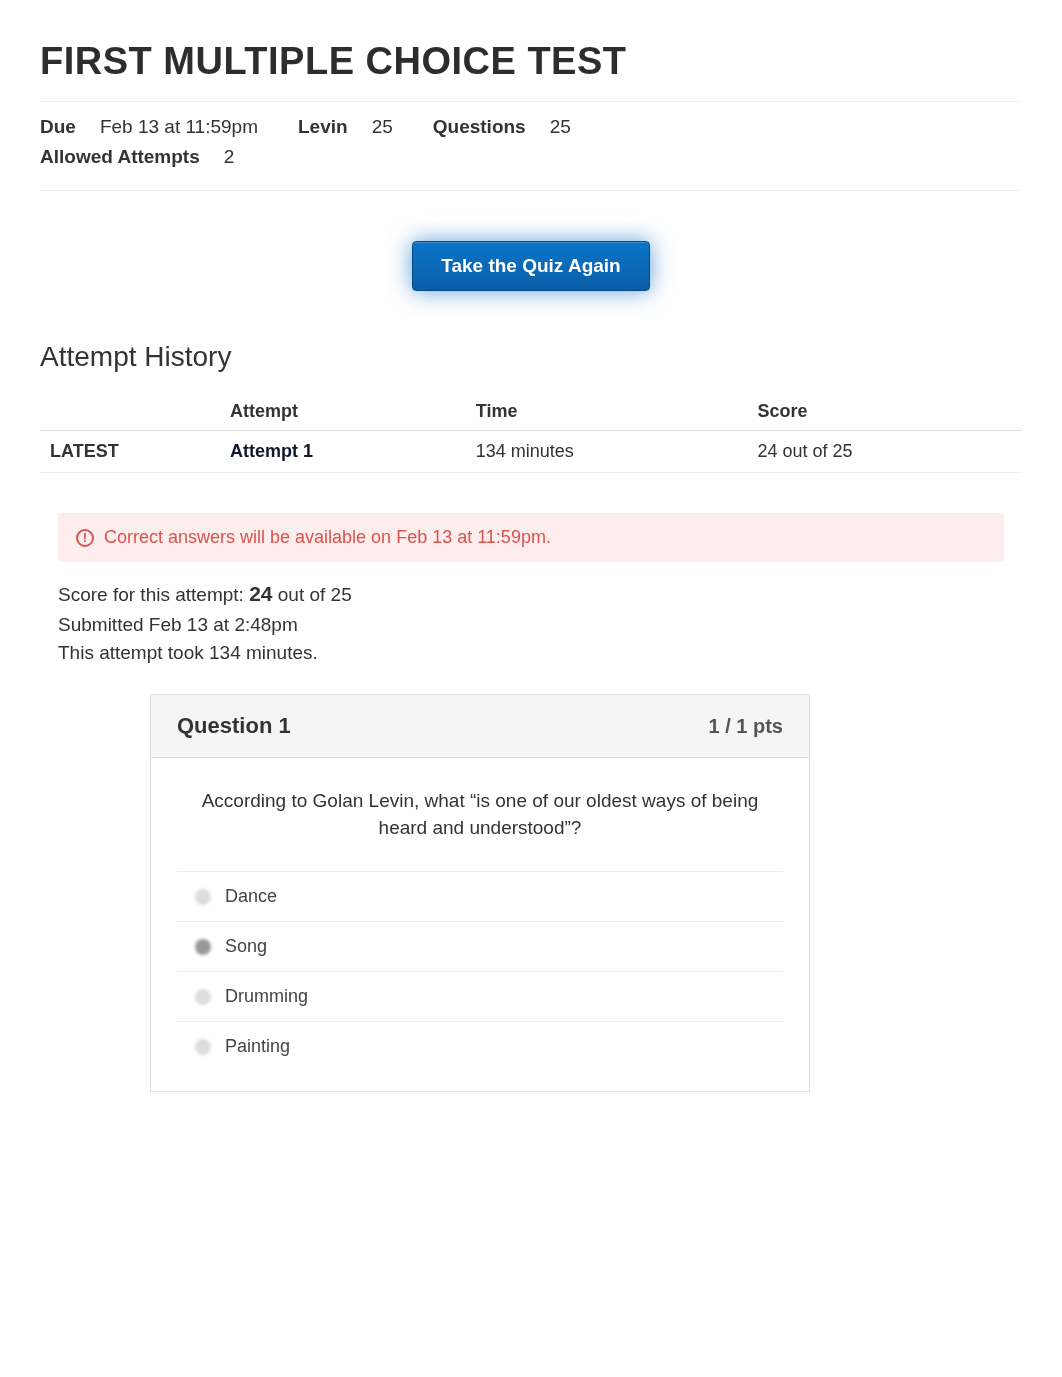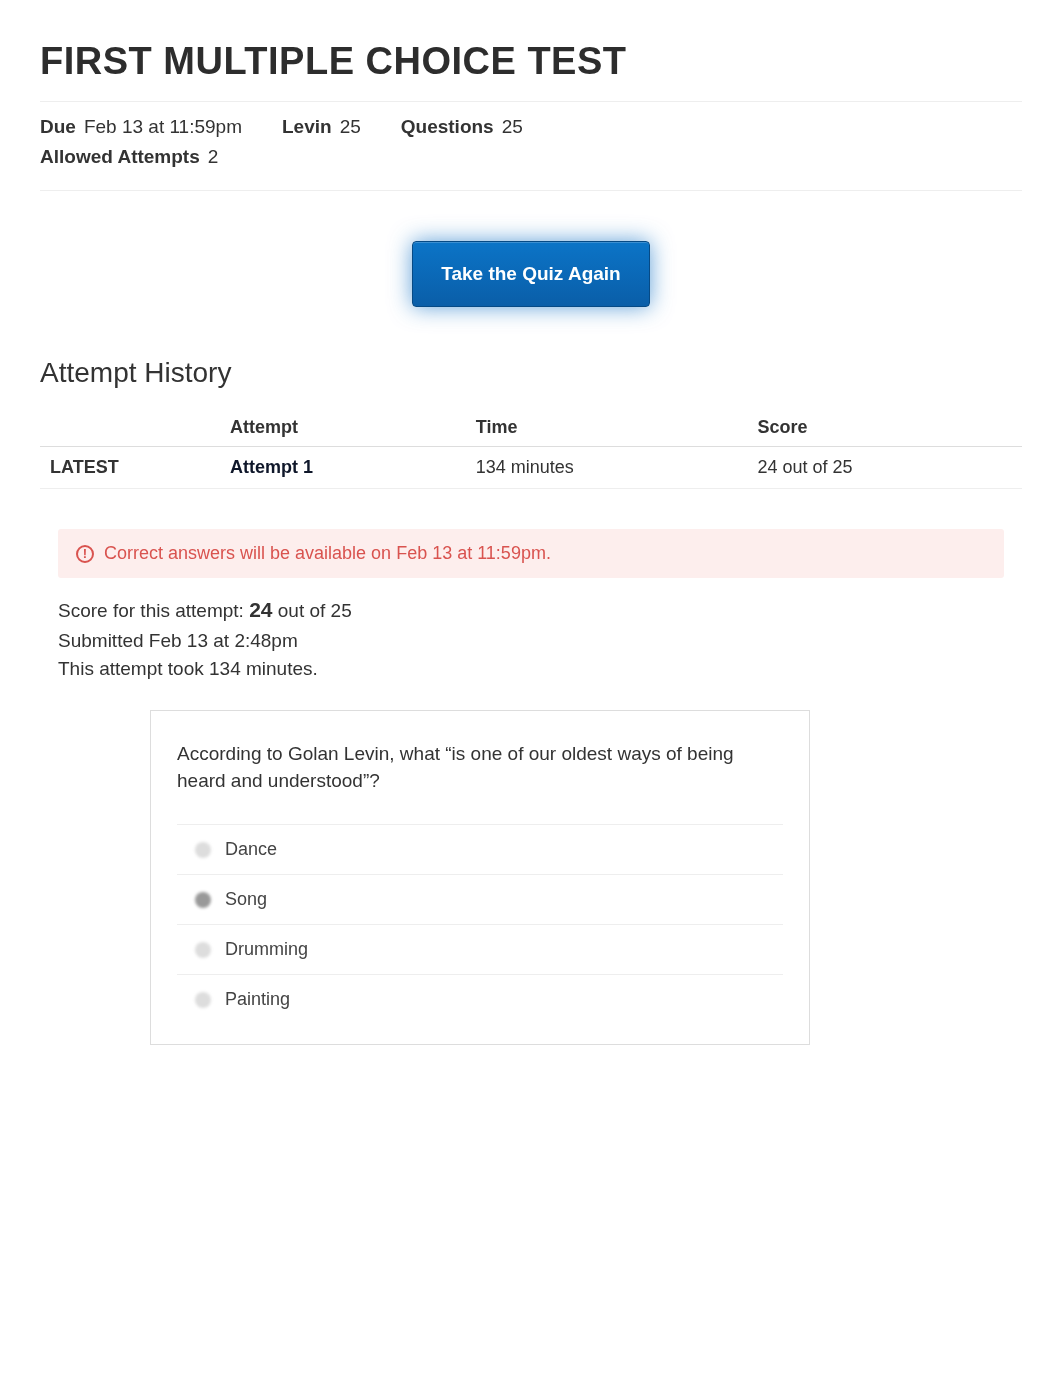"Due" .meta-item { gap: 8px -> 24px }
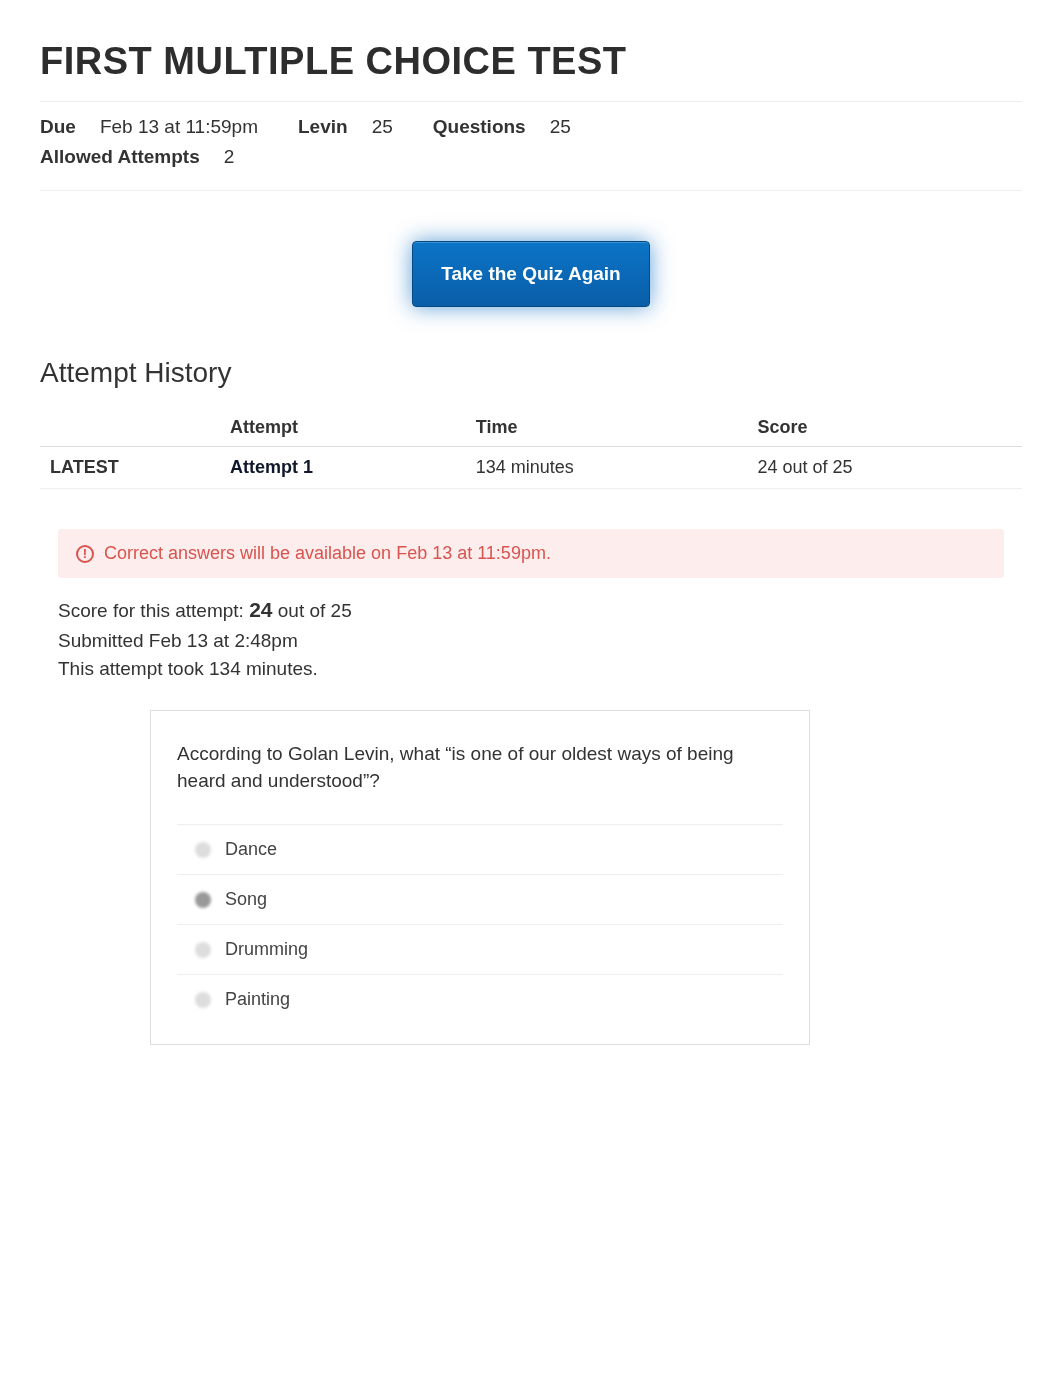"Take the Quiz Again" .take-quiz-btn { padding: 21px 28px -> 13px 28px }
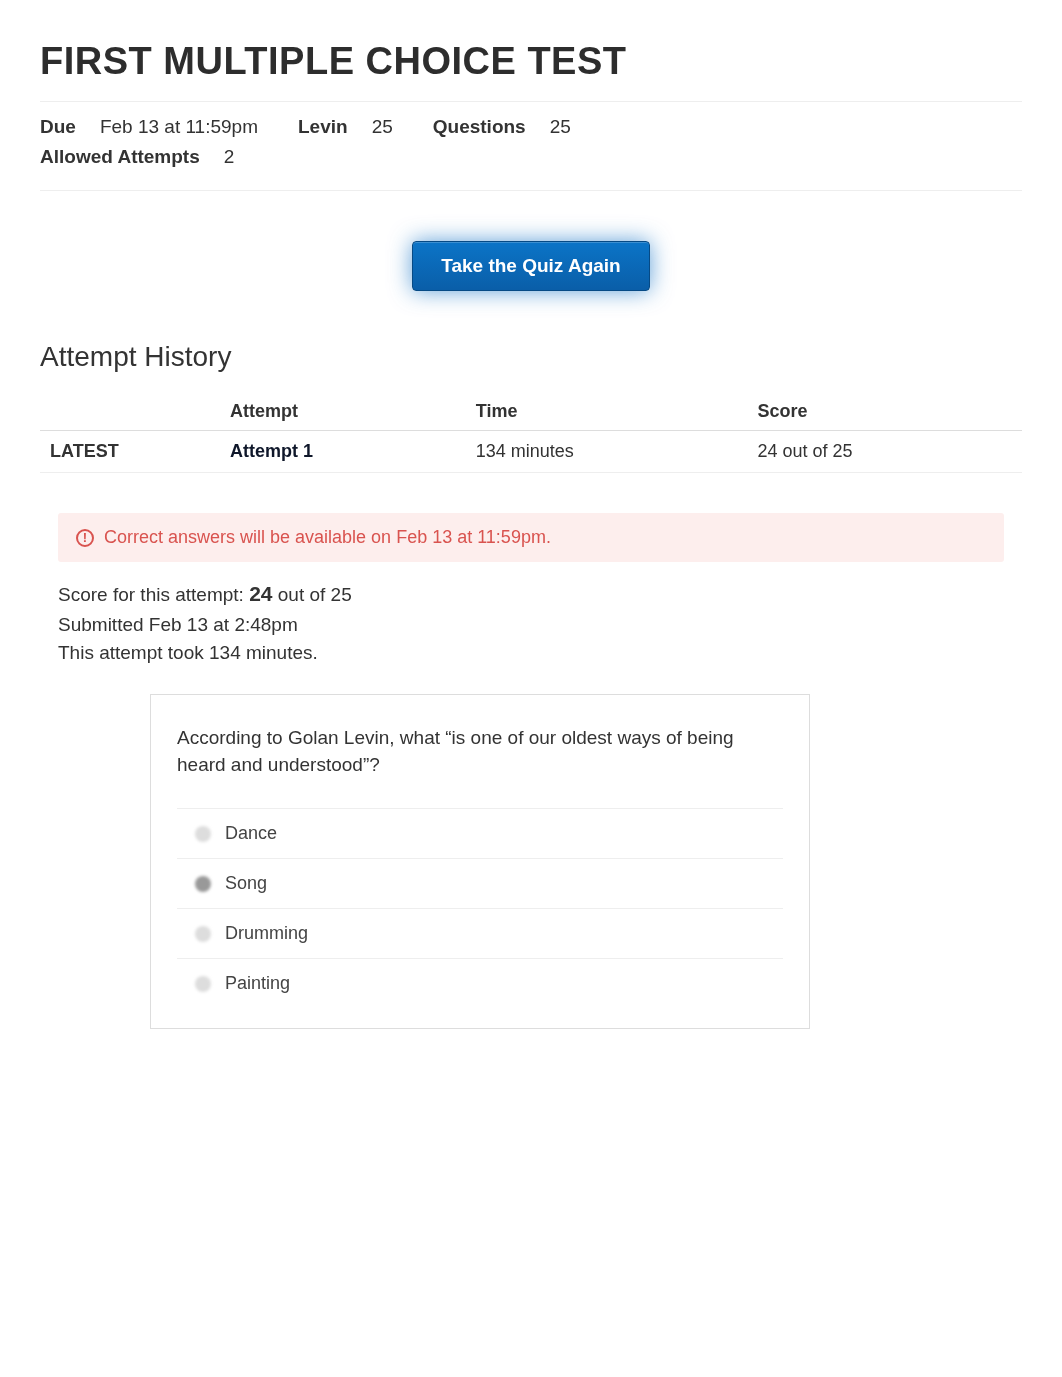"Question 1" div.question-header { html: none -> <div> <span>Question 1</span> <span>1 / 1 pts</span> </div> }
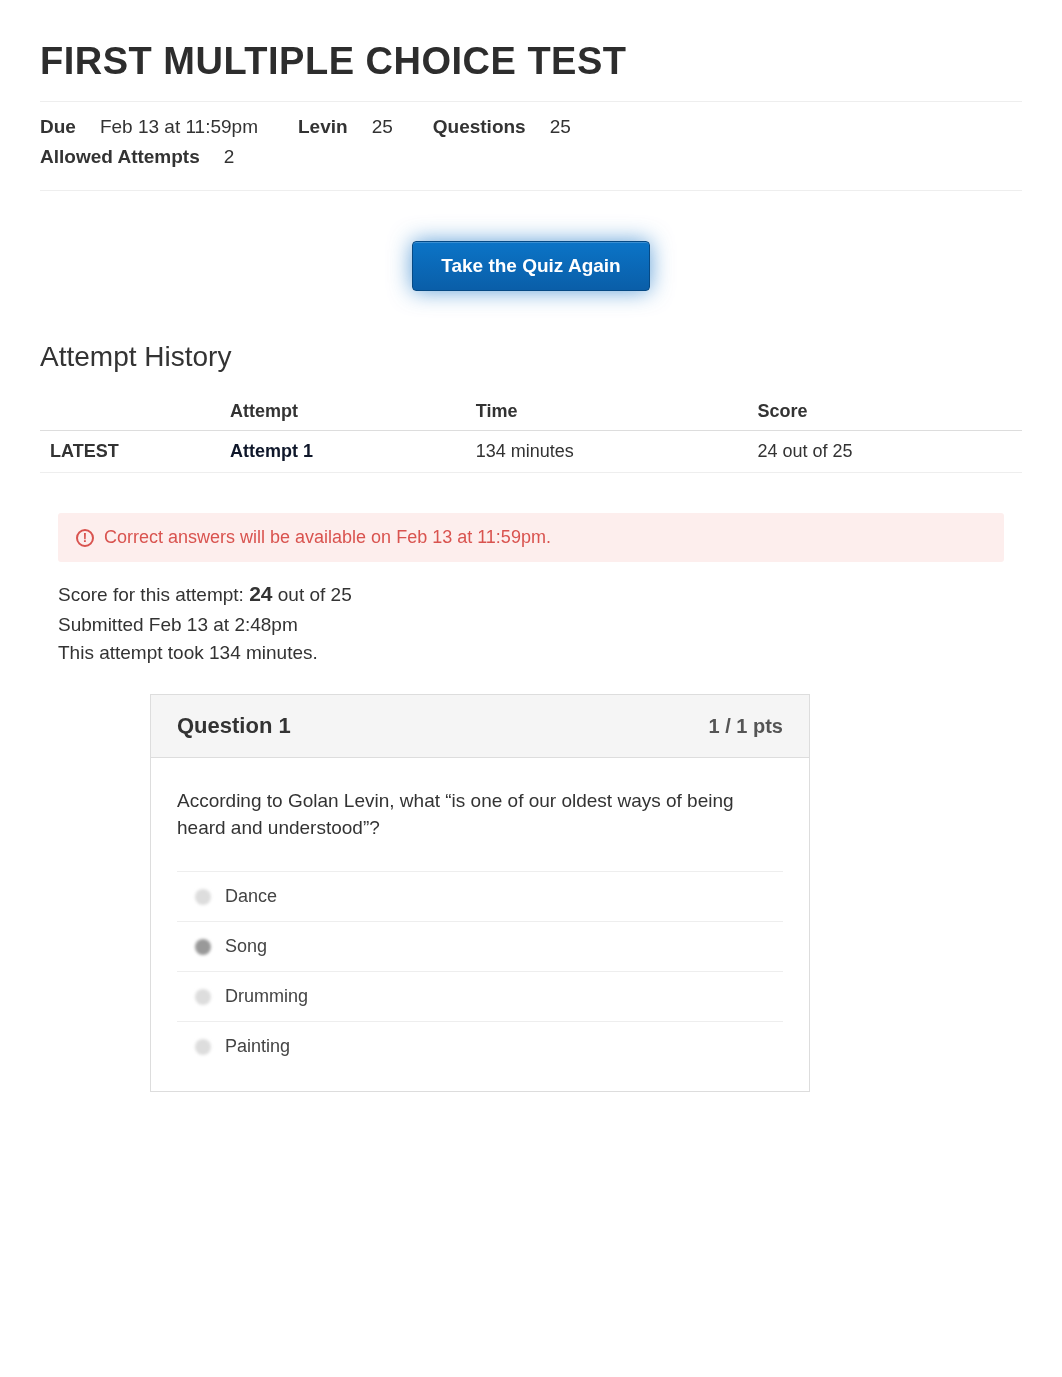"According to Golan Levin, what" .question-body { text-align: none -> center }
